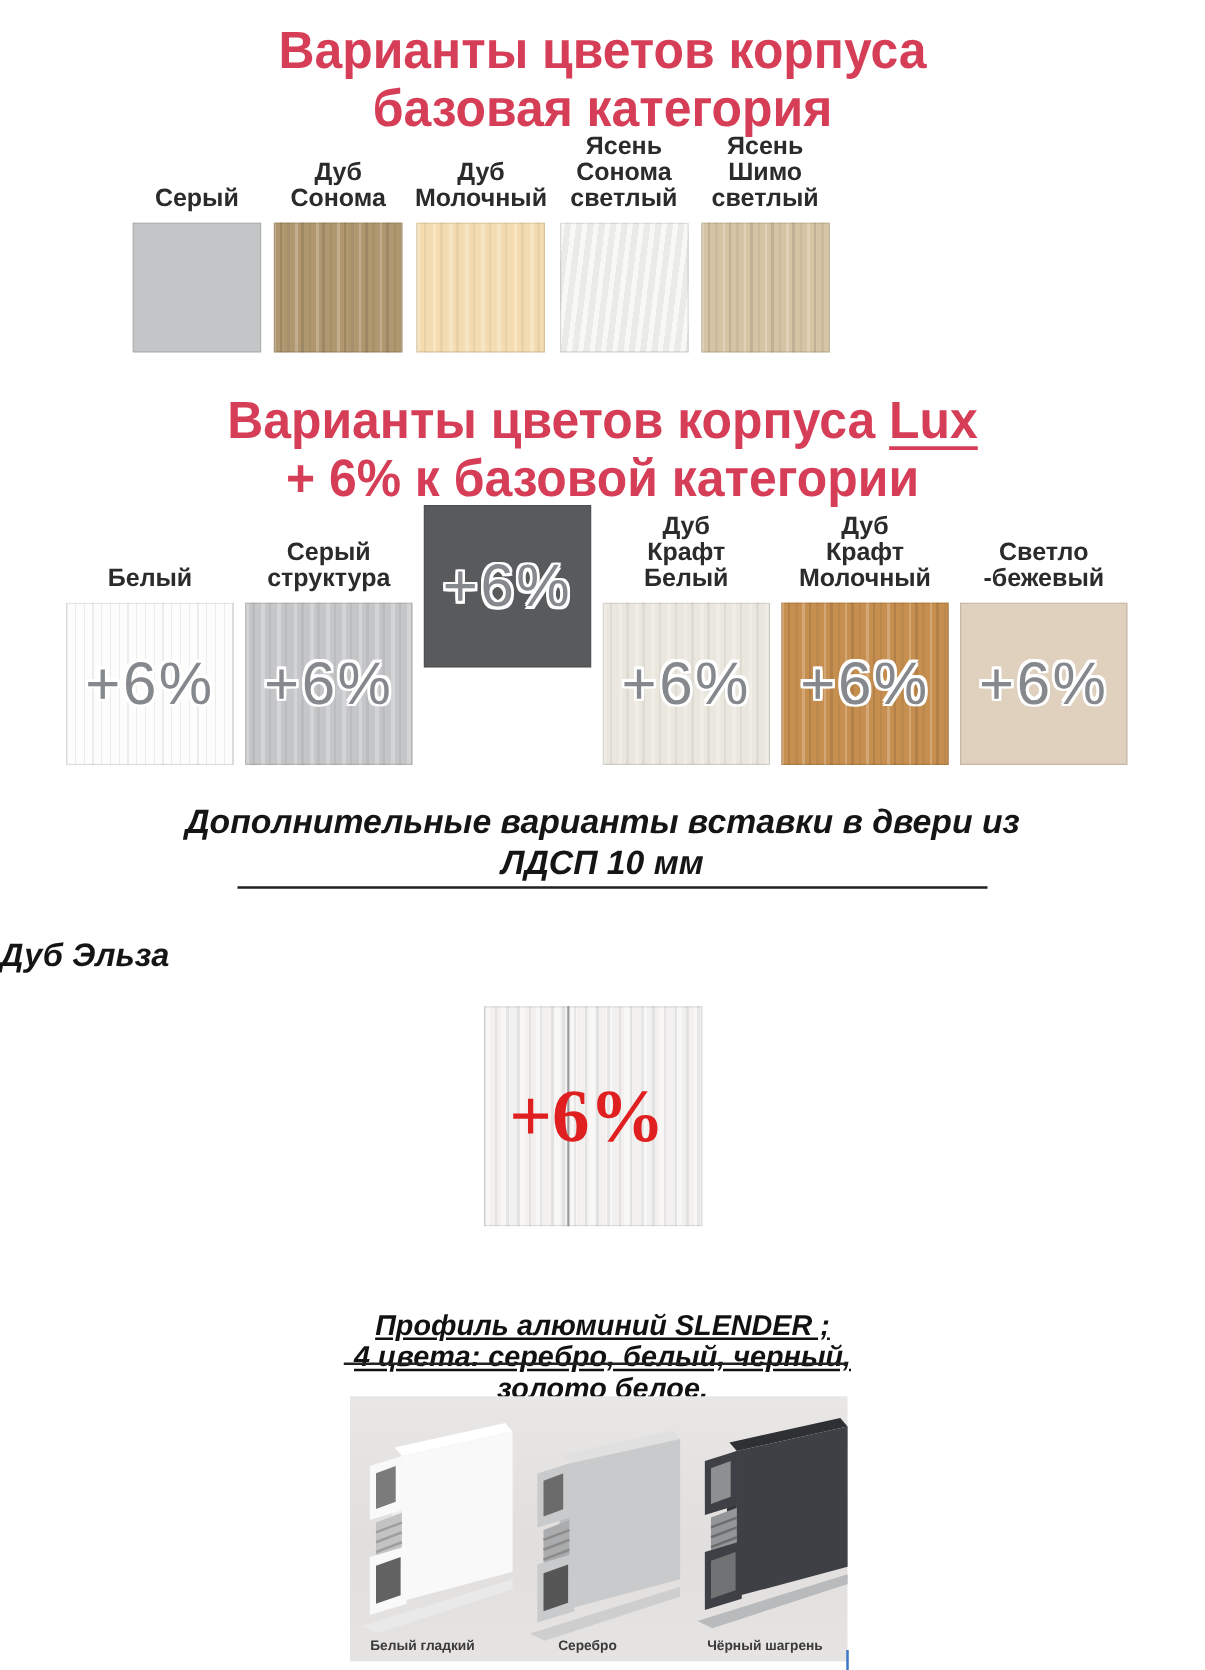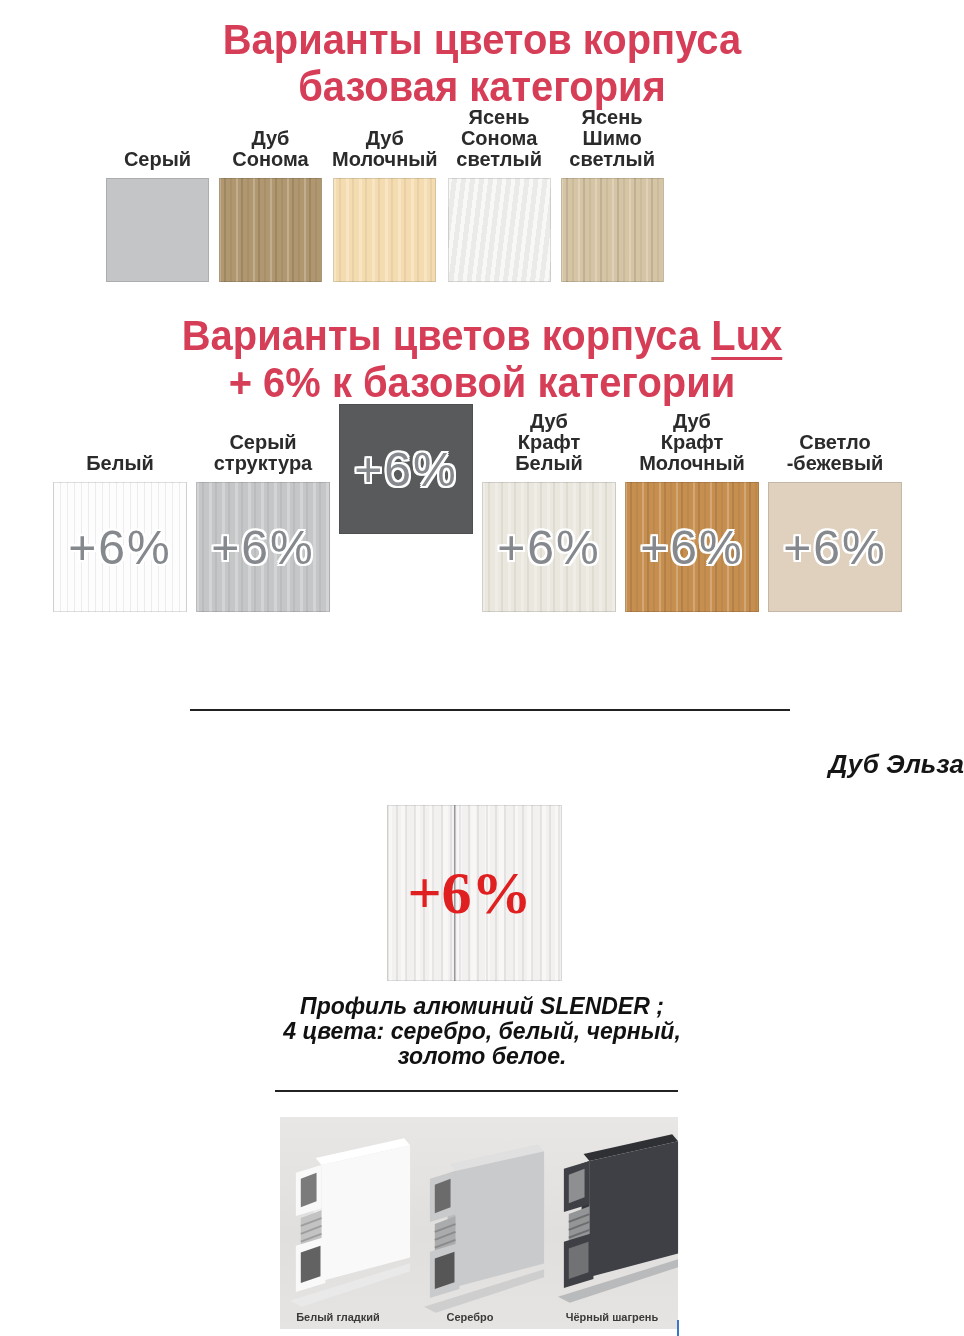"Дополнительные варианты вставки в двери" h2.insert-head { html: none -> <h2> <span>Дополнительные варианты вставки в двери из</span> <span>ЛДСП 10 мм</span> </h2> }
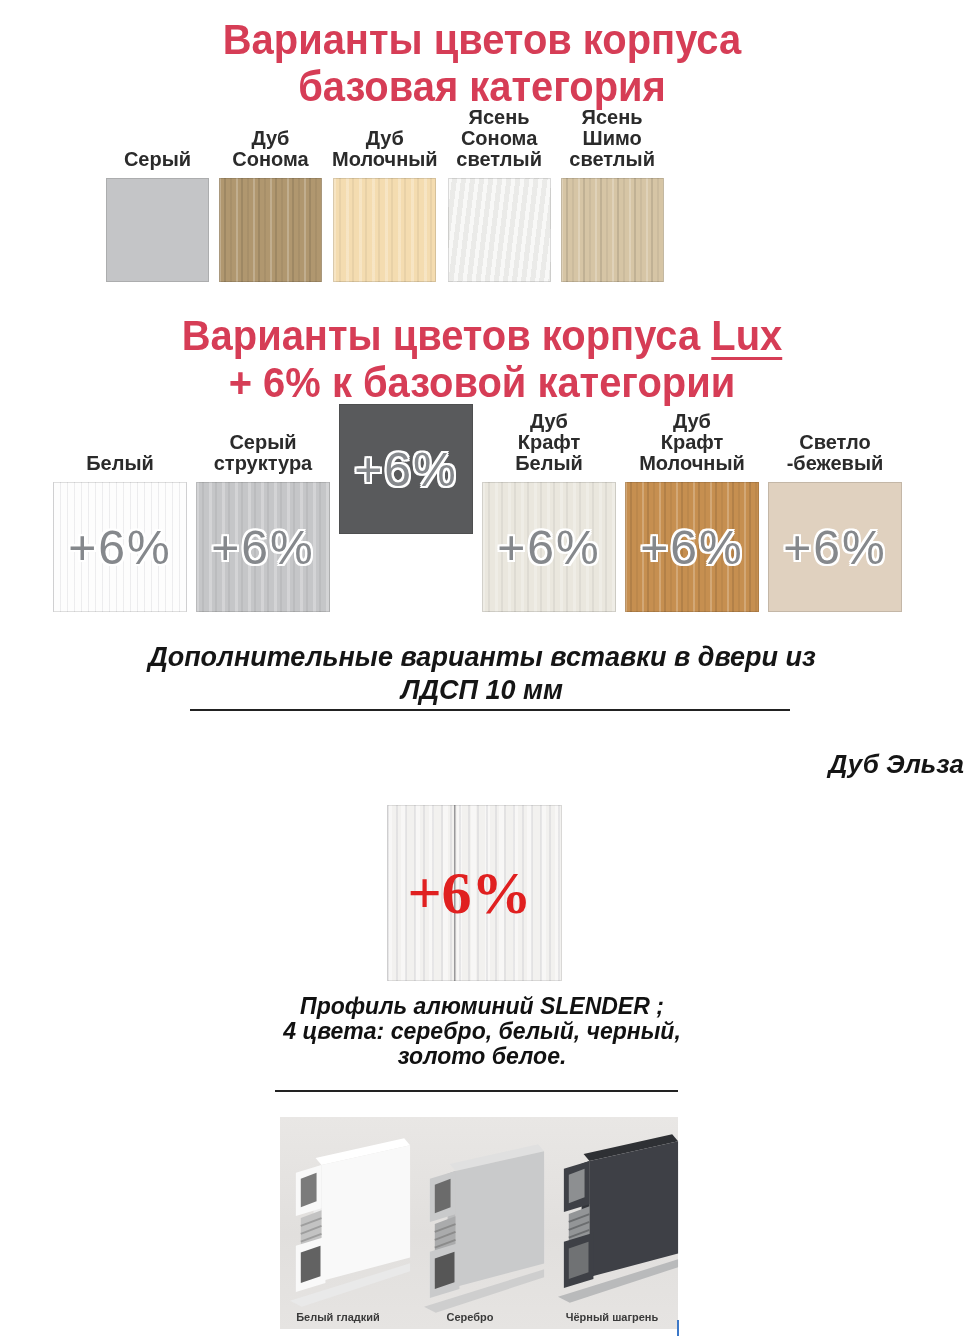"Дуб Эльза" .elza-label { text-align: right -> left }
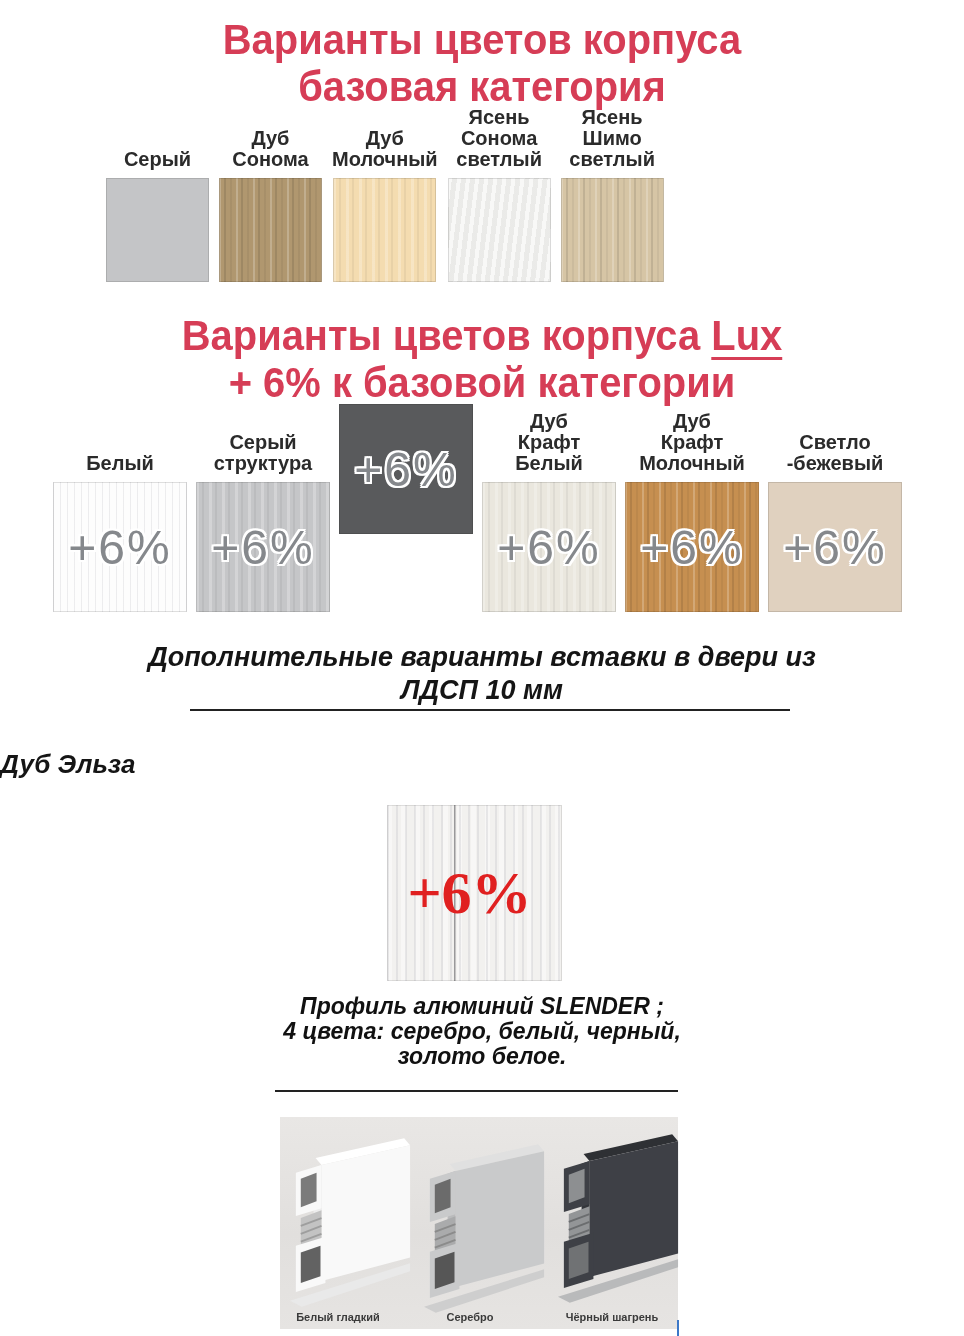"Профиль алюминий SLENDER ;" .profile-text { text-decoration: none -> underline; top: 994px -> 1048px }
